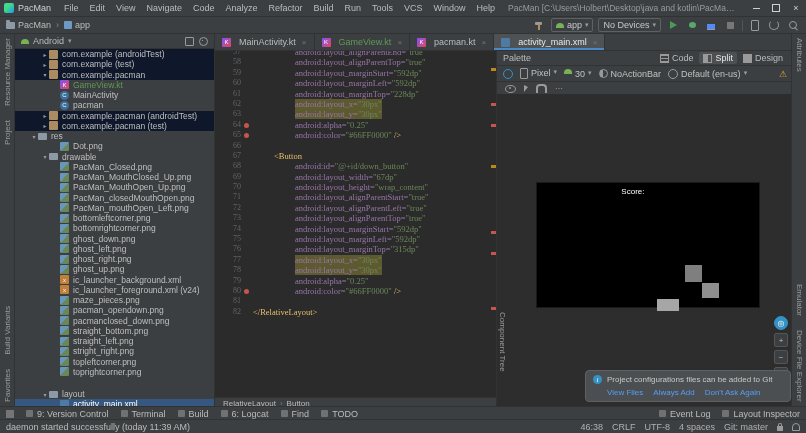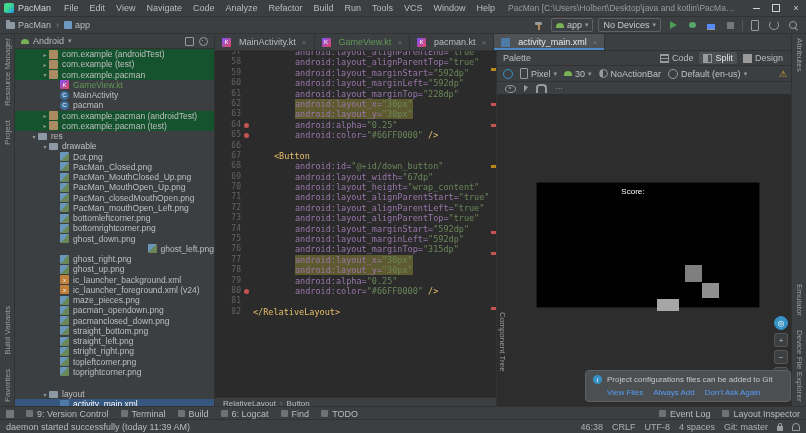"com.example (androidTest)" .trow.green { background: #14532d -> #0f172a }
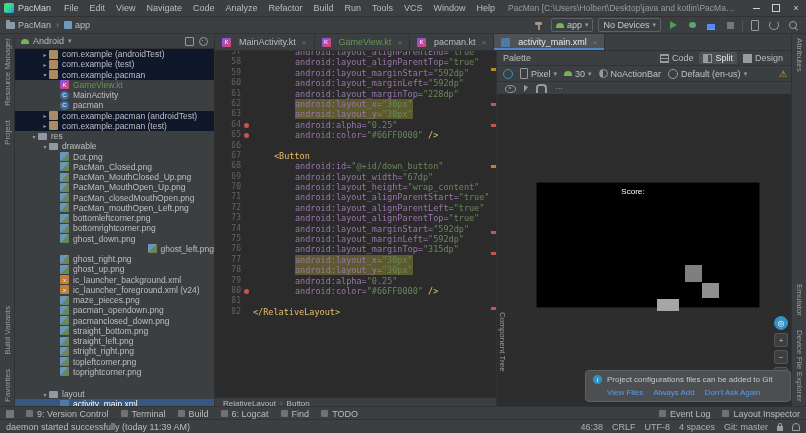"57" .cl { font-family: none -> Liberation Serif, serif }
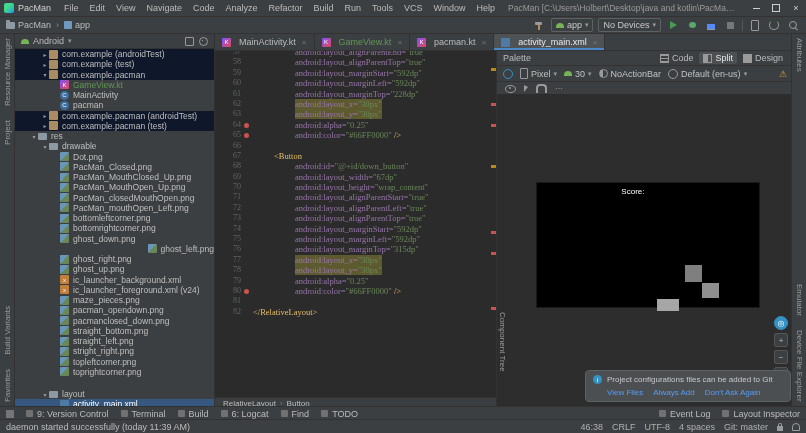"Pixel" .dsel { align-items: center -> flex-start }
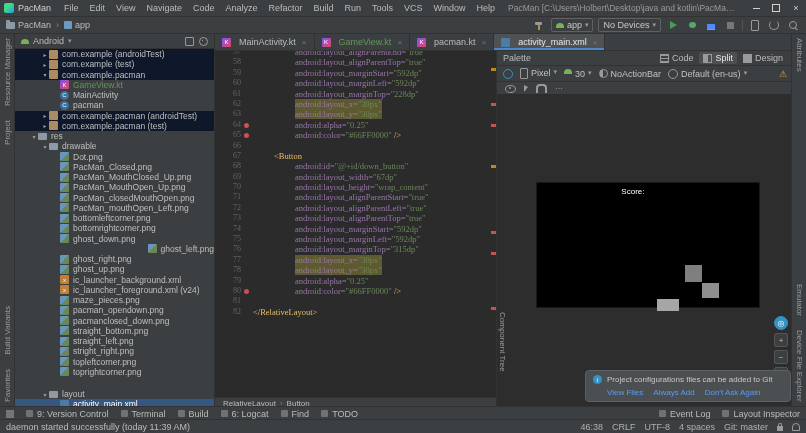"drawable" div.trow { order: before "Dot.png" -> after "Dot.png" }
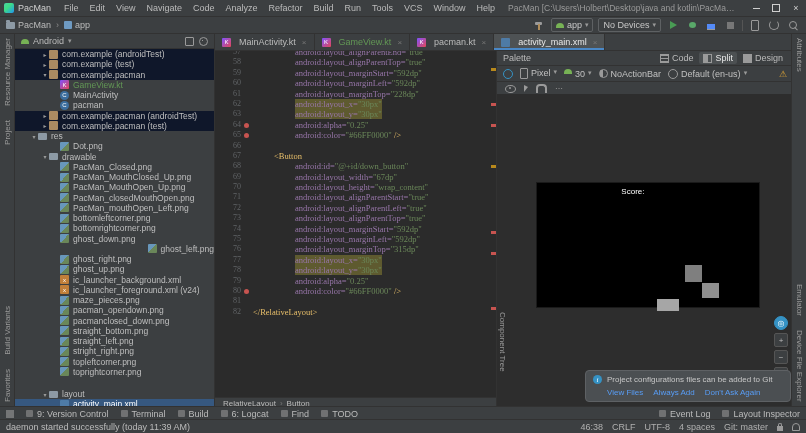"ghost_left.png" div.trow { justify-content: flex-end -> none }
